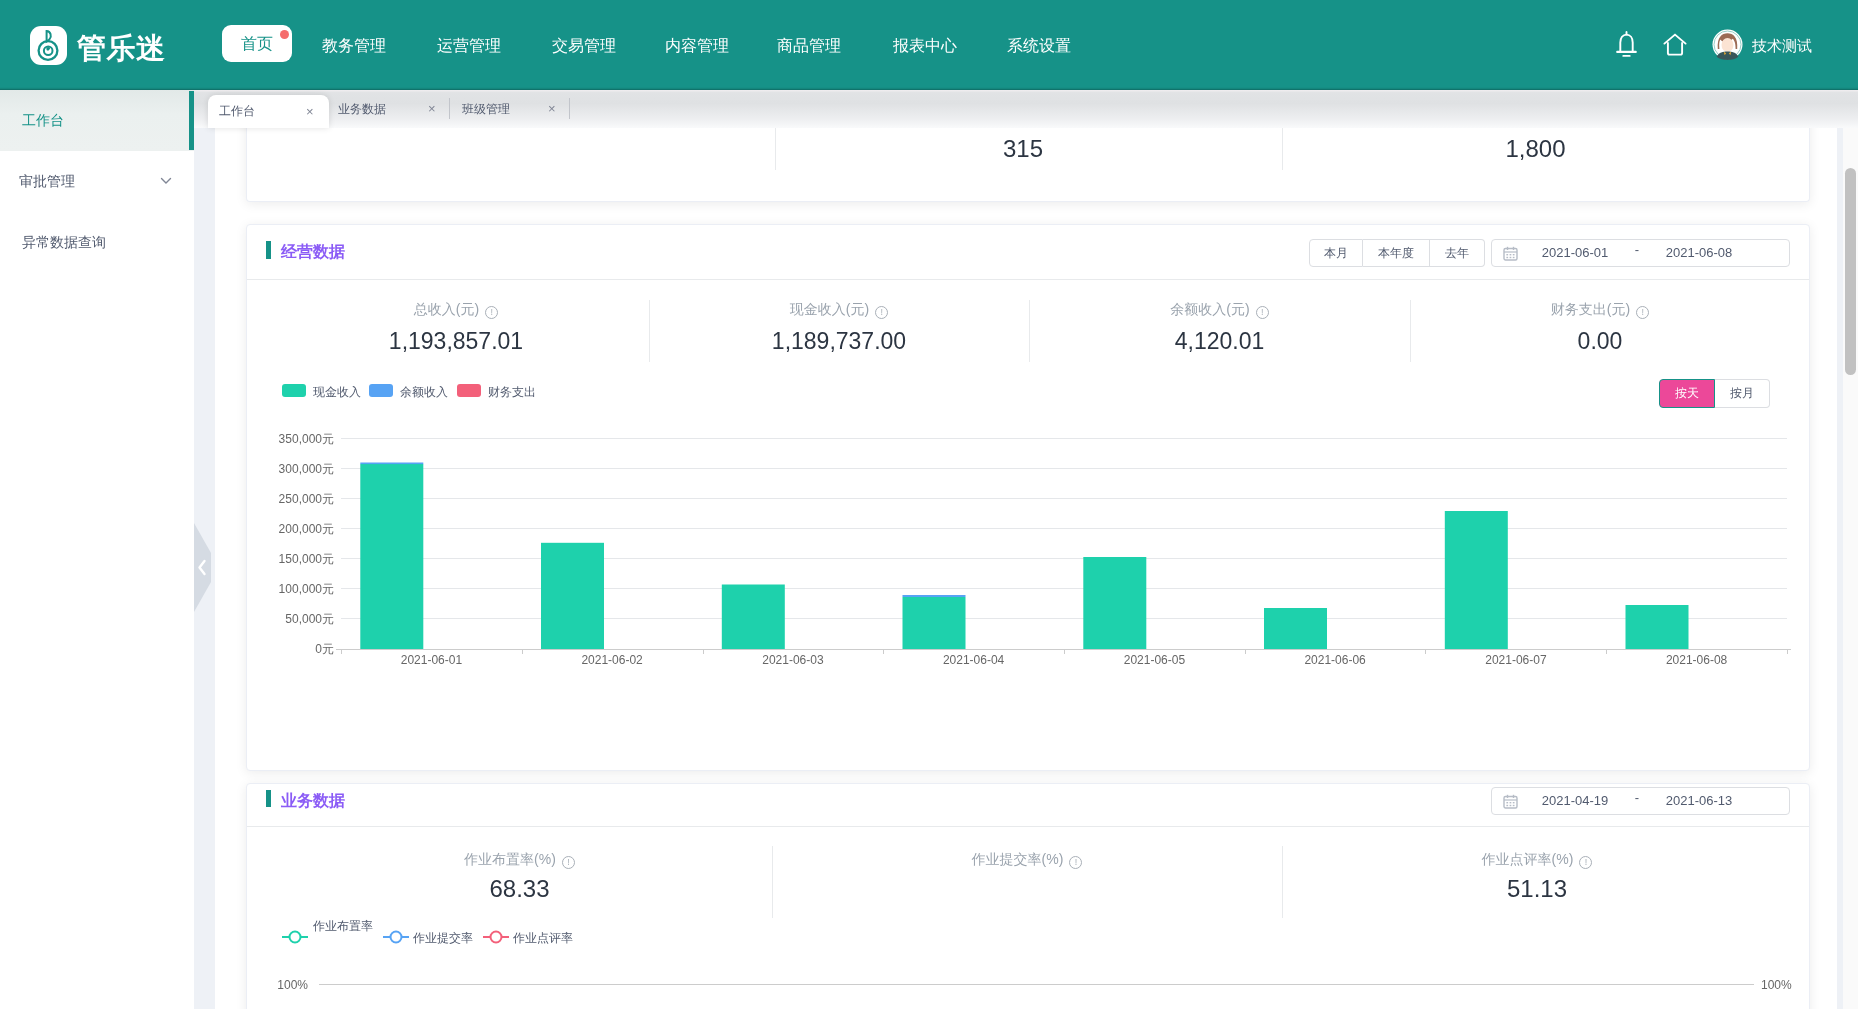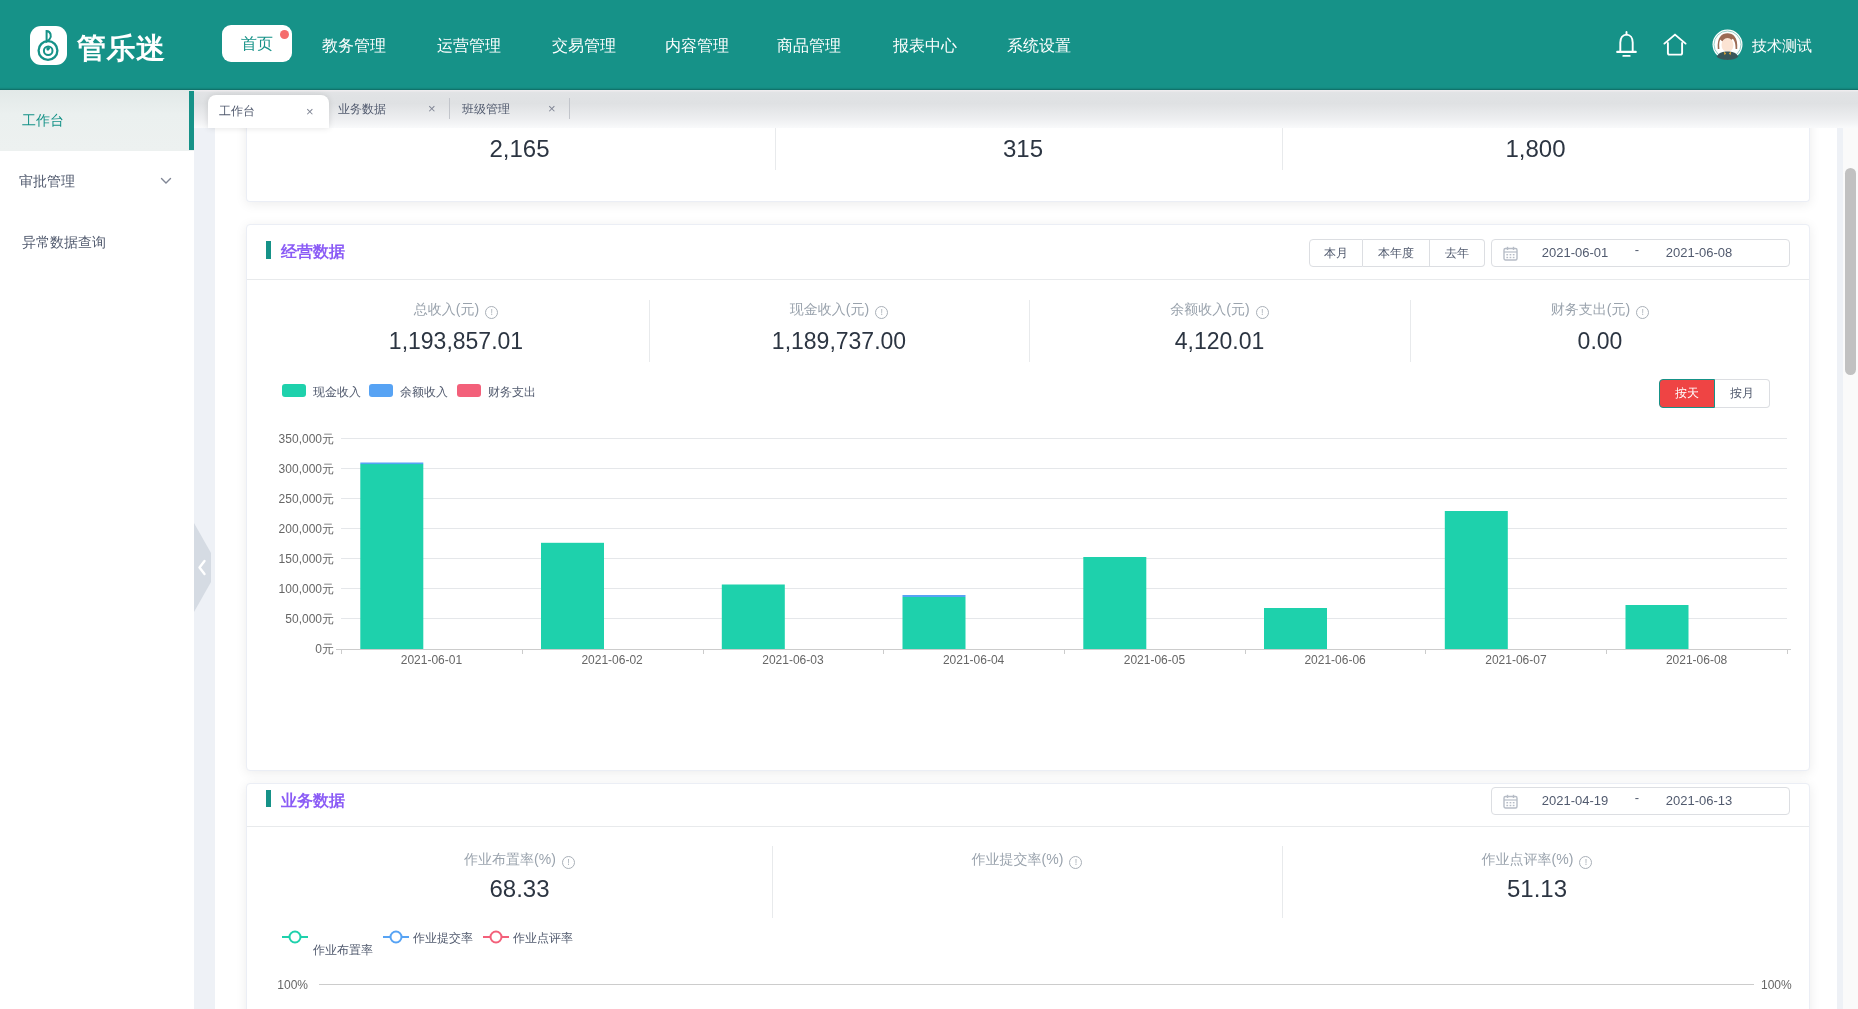"2,165" div.stat-num { html: <div>2,165</div> -> none }
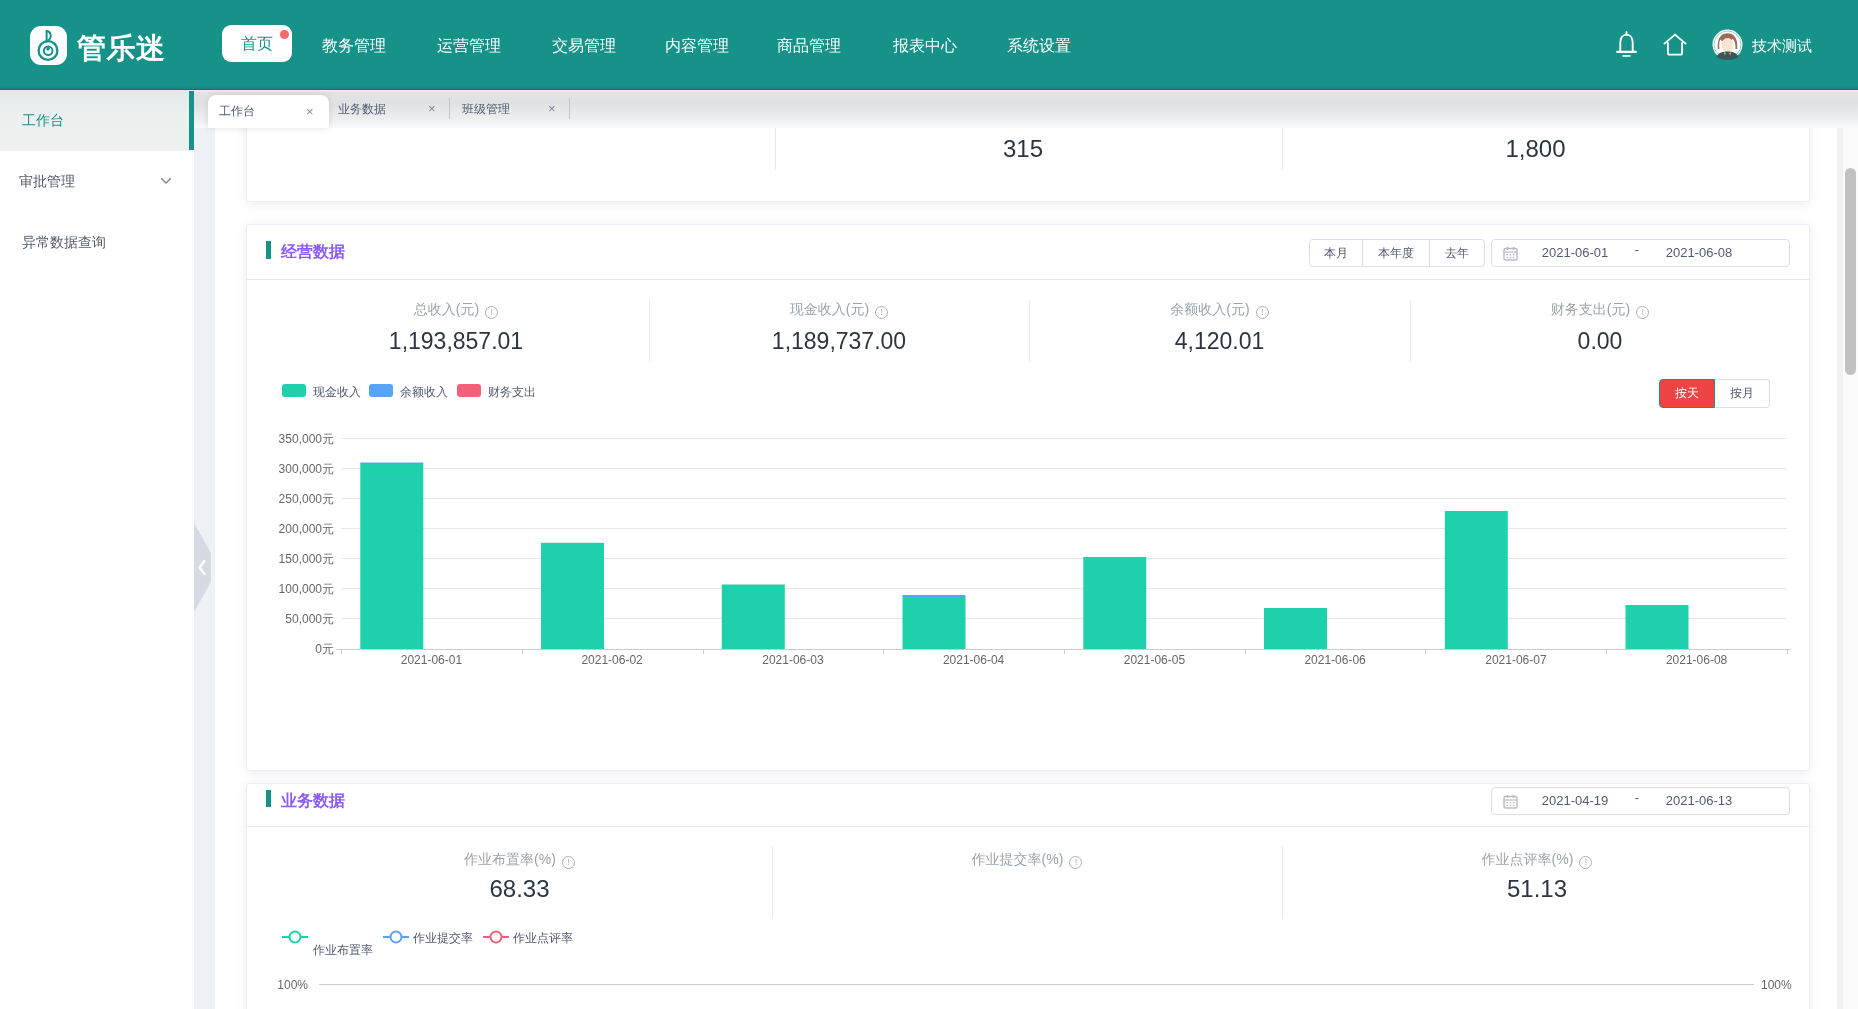"按天" .btn.teal { background: #ef4444 -> #ec4899 }
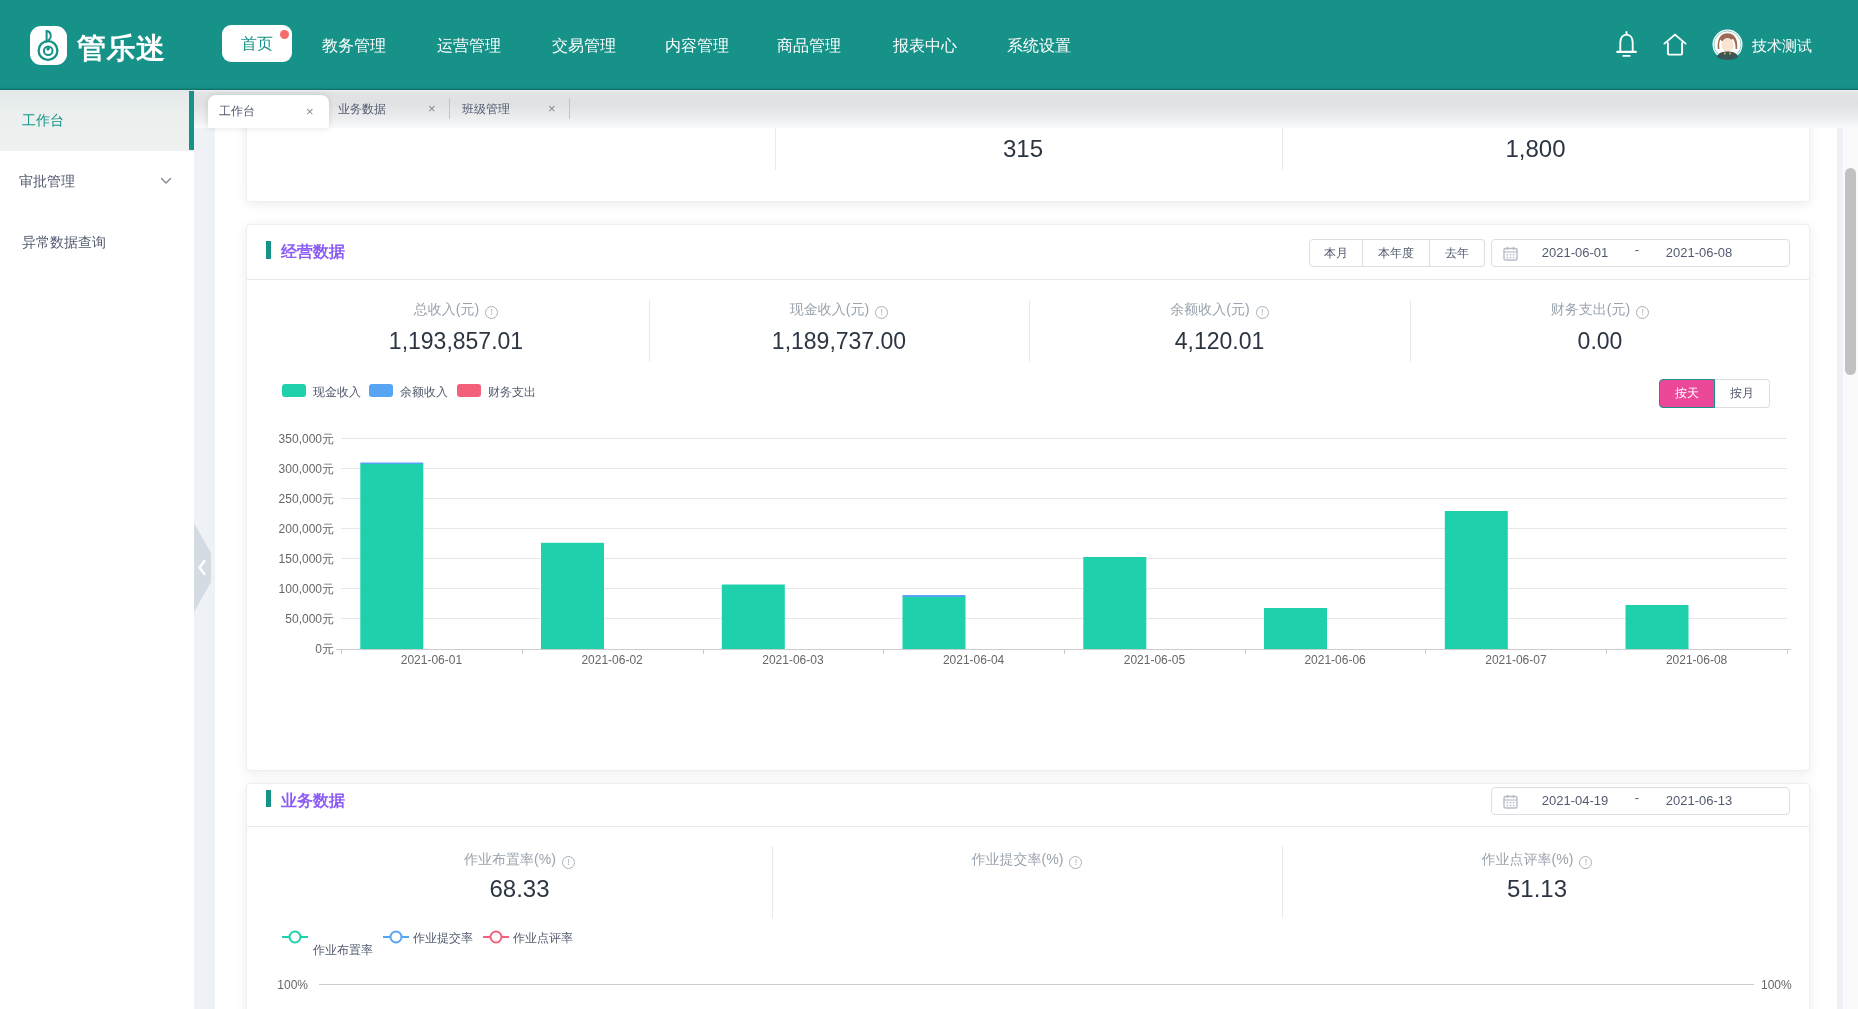"作业布置率" div.legend-text { top: 158px -> 134px }
